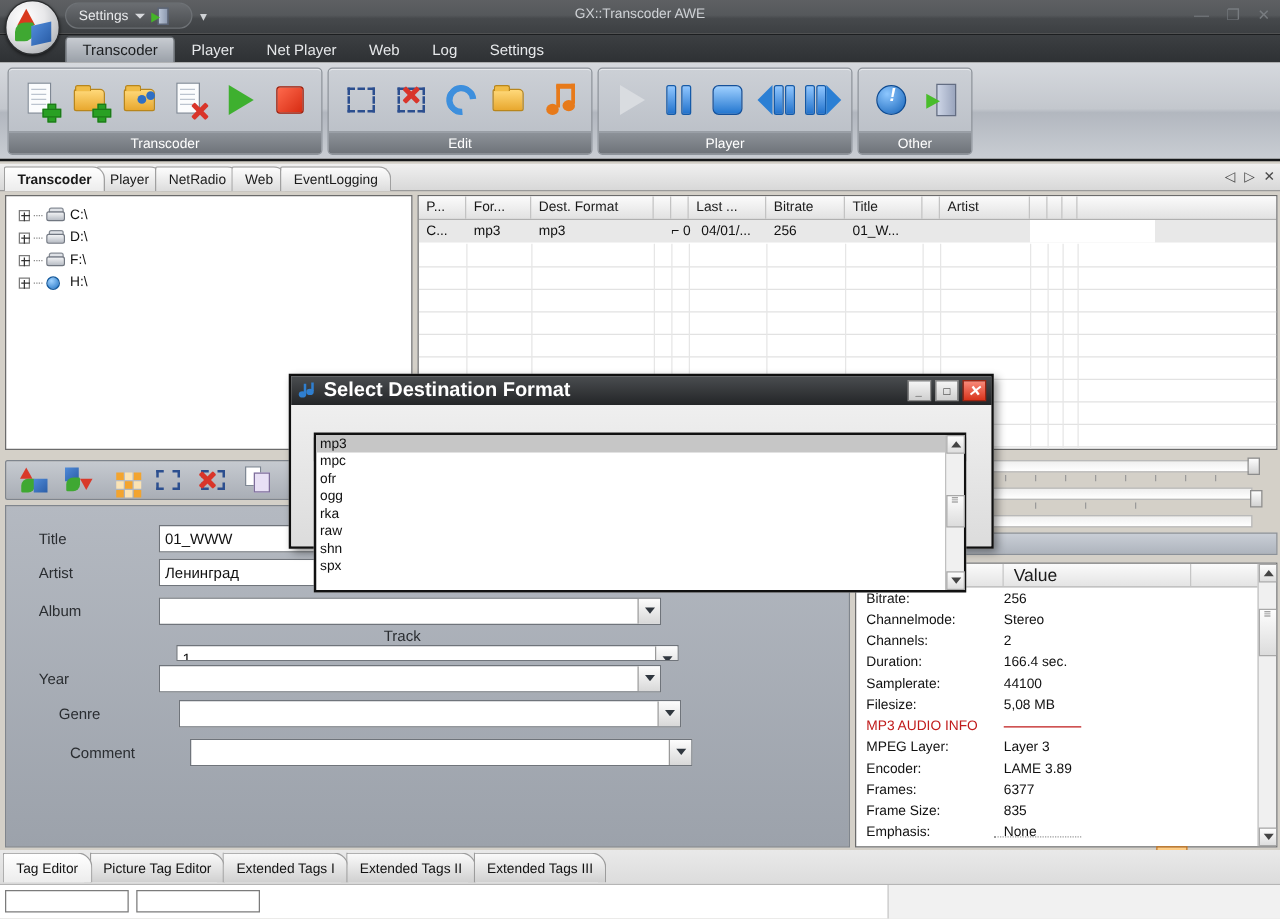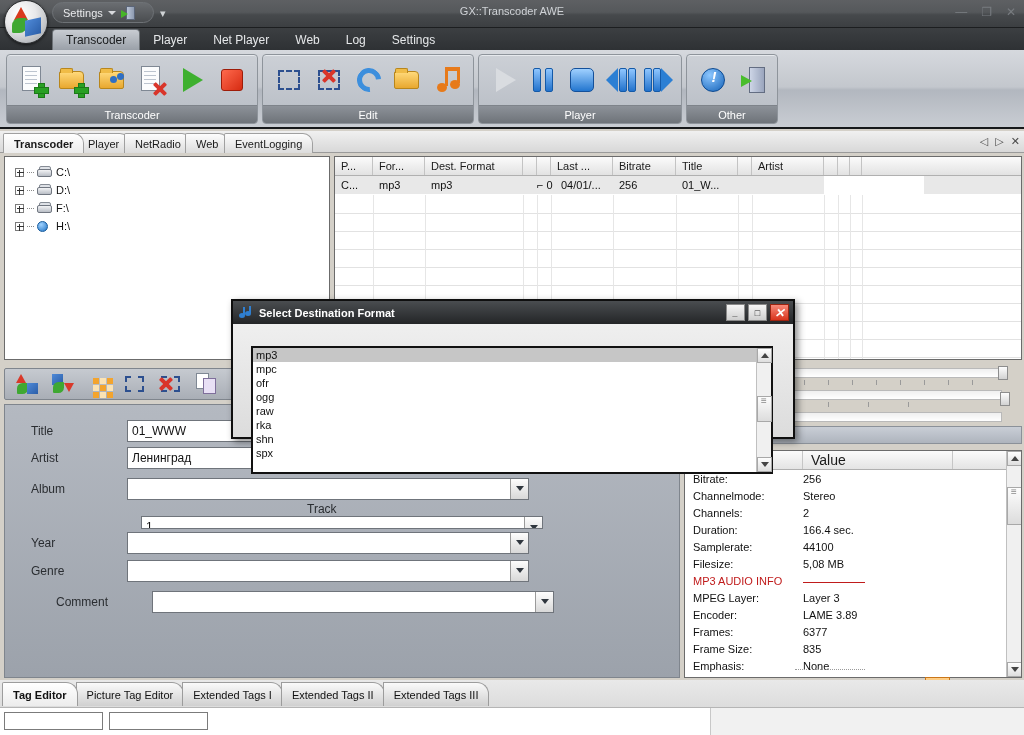"Select Destination Format" .dlg-title .t { font-size: 11px -> 16px }
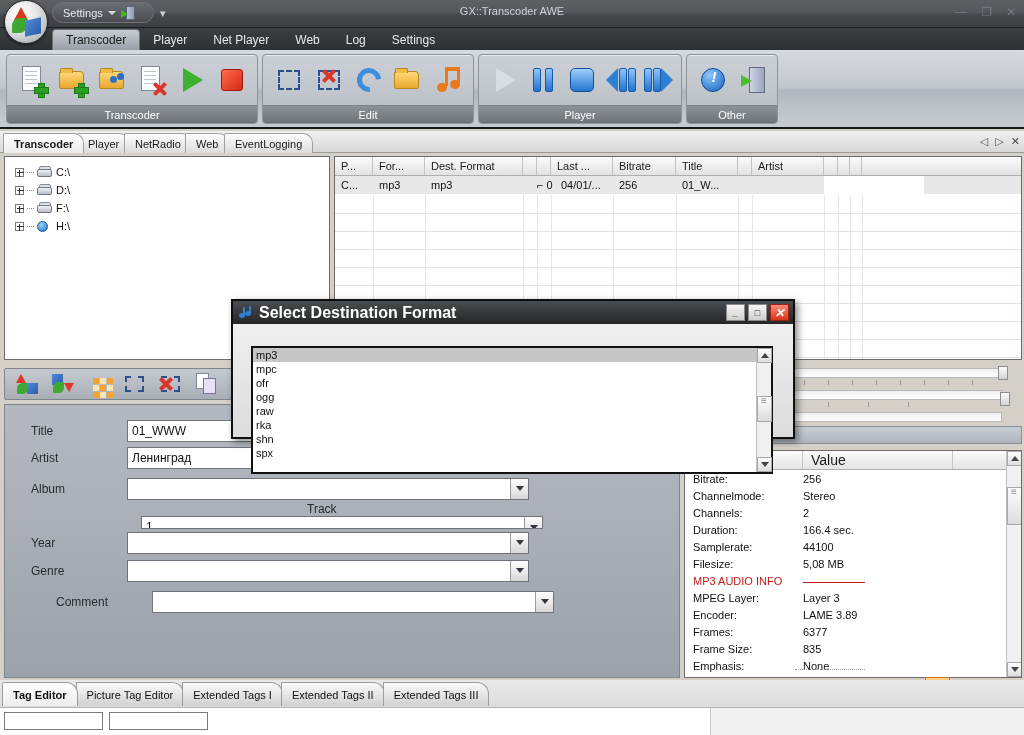"raw" div.dli { order: before "rka" -> after "rka" }
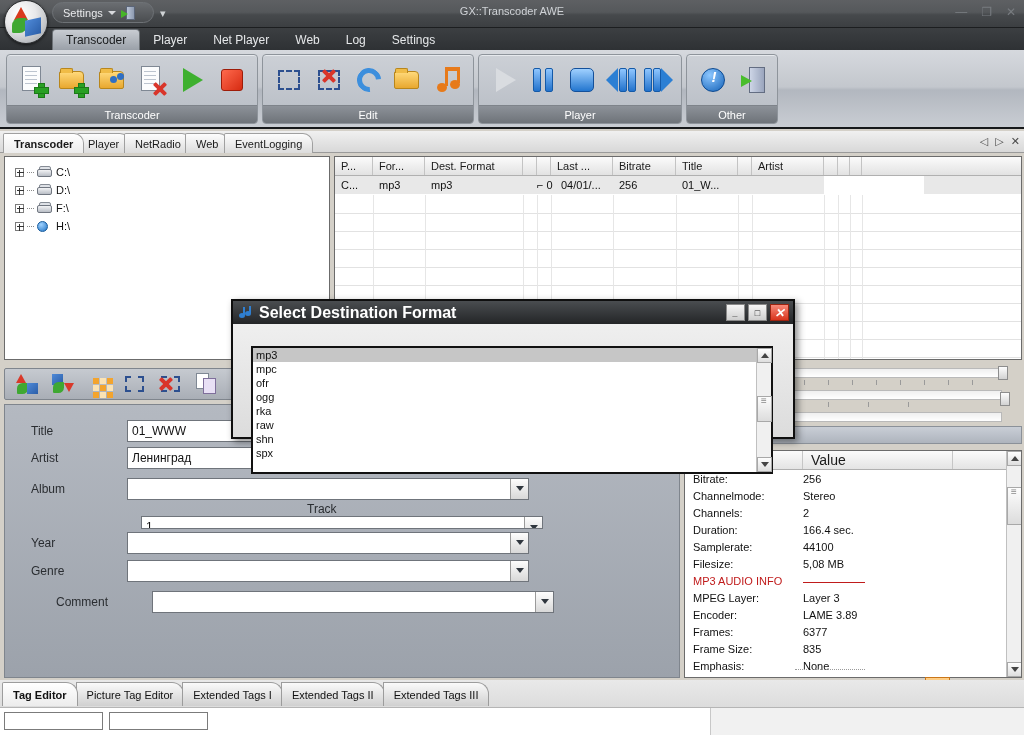"Genre" div.frow { padding-left: none -> 16px }
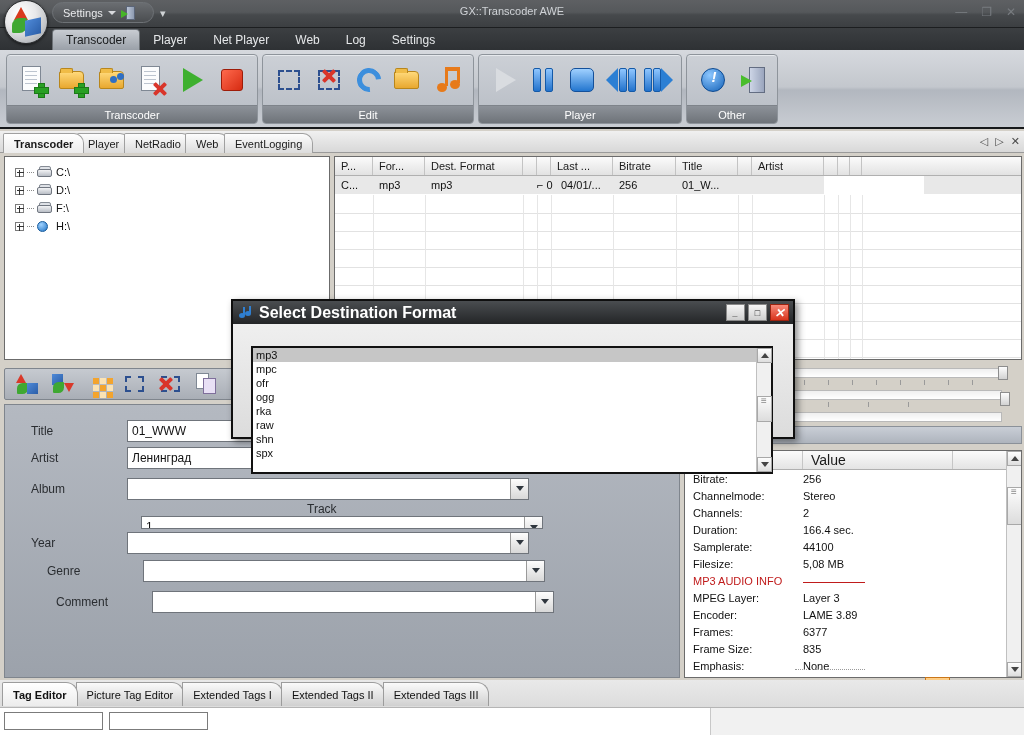"Tag Editor" .bt.active { font-weight: bold -> normal }
